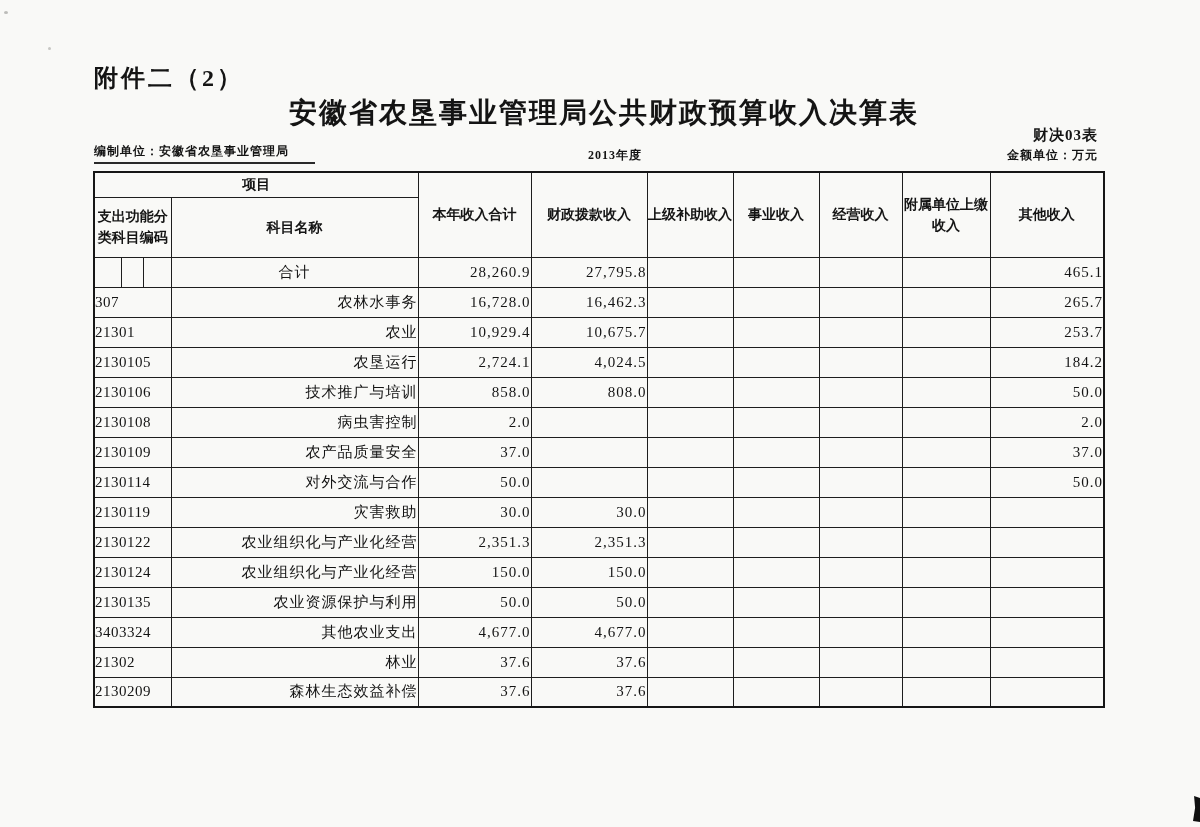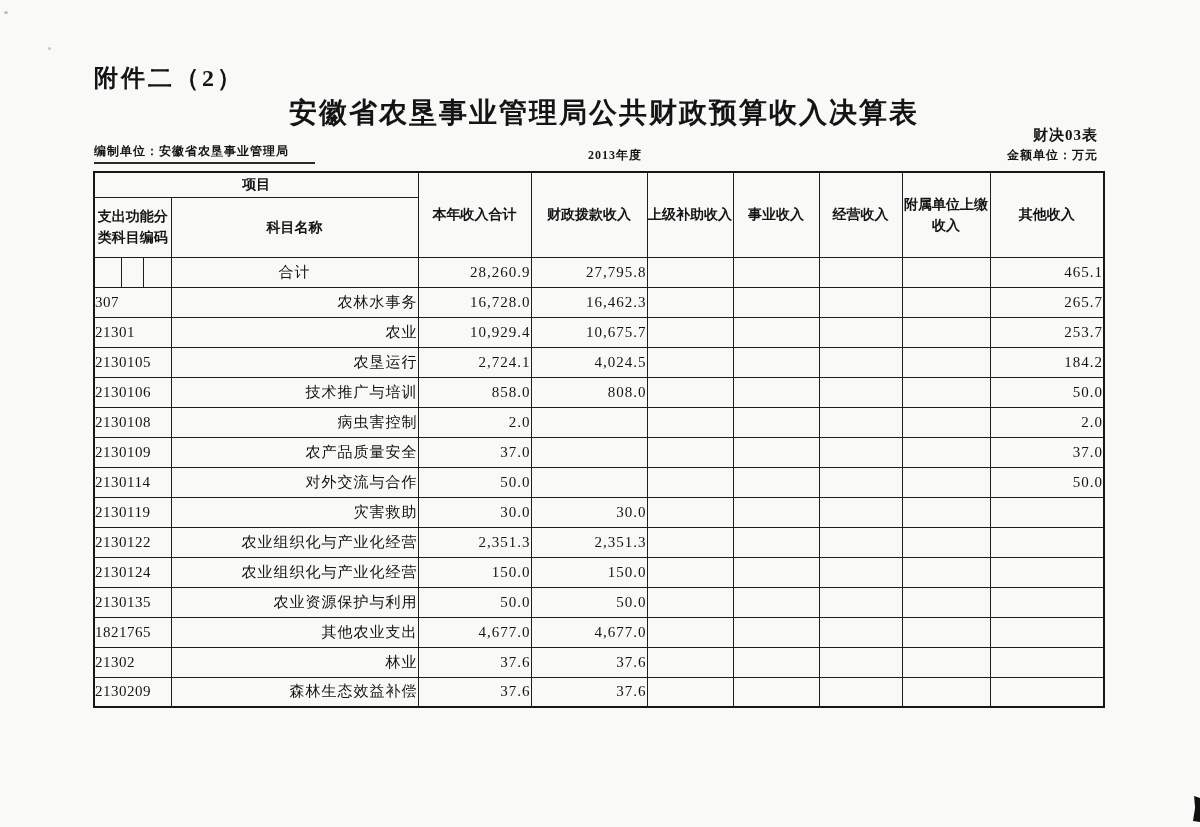"1821765" td.code-cell { text: 1821765 -> 3403324 }
